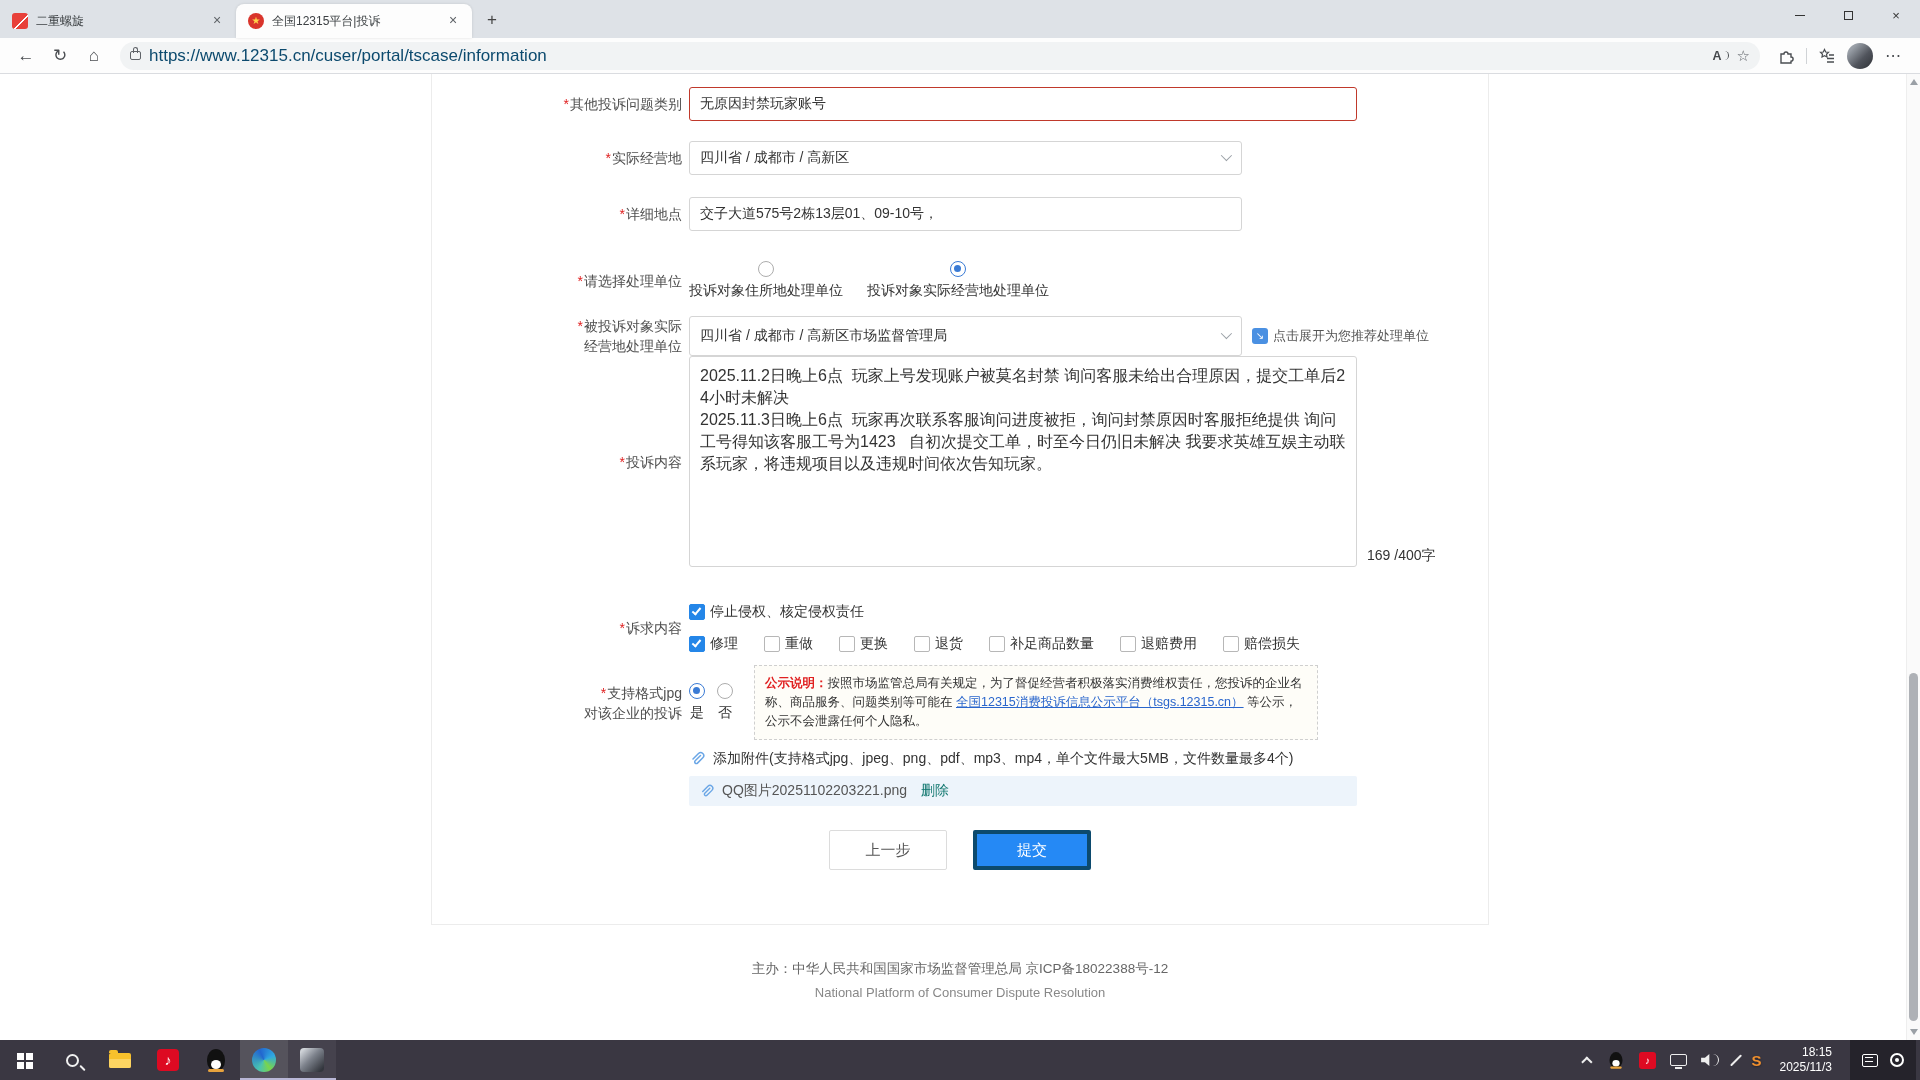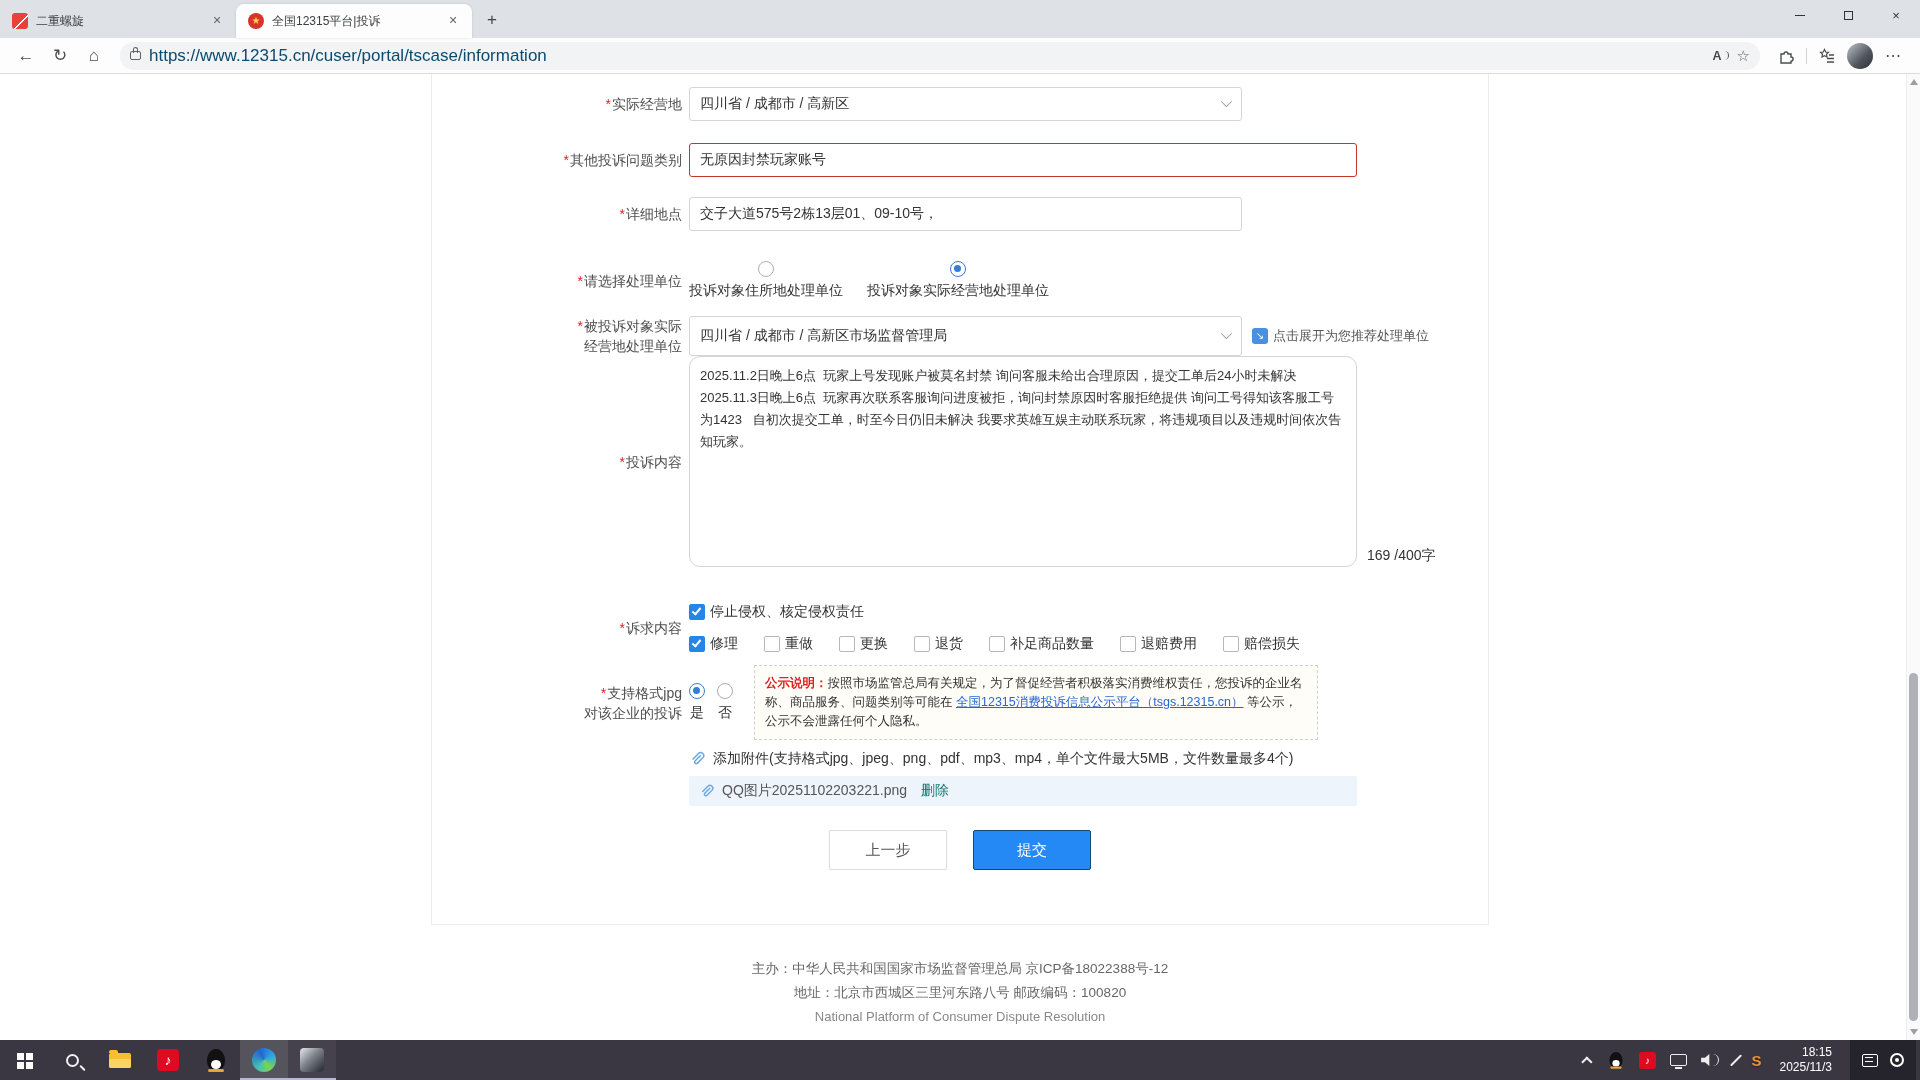"*实际经营地" div.frow { order: before "*其他投诉问题类别" -> after "*其他投诉问题类别" }
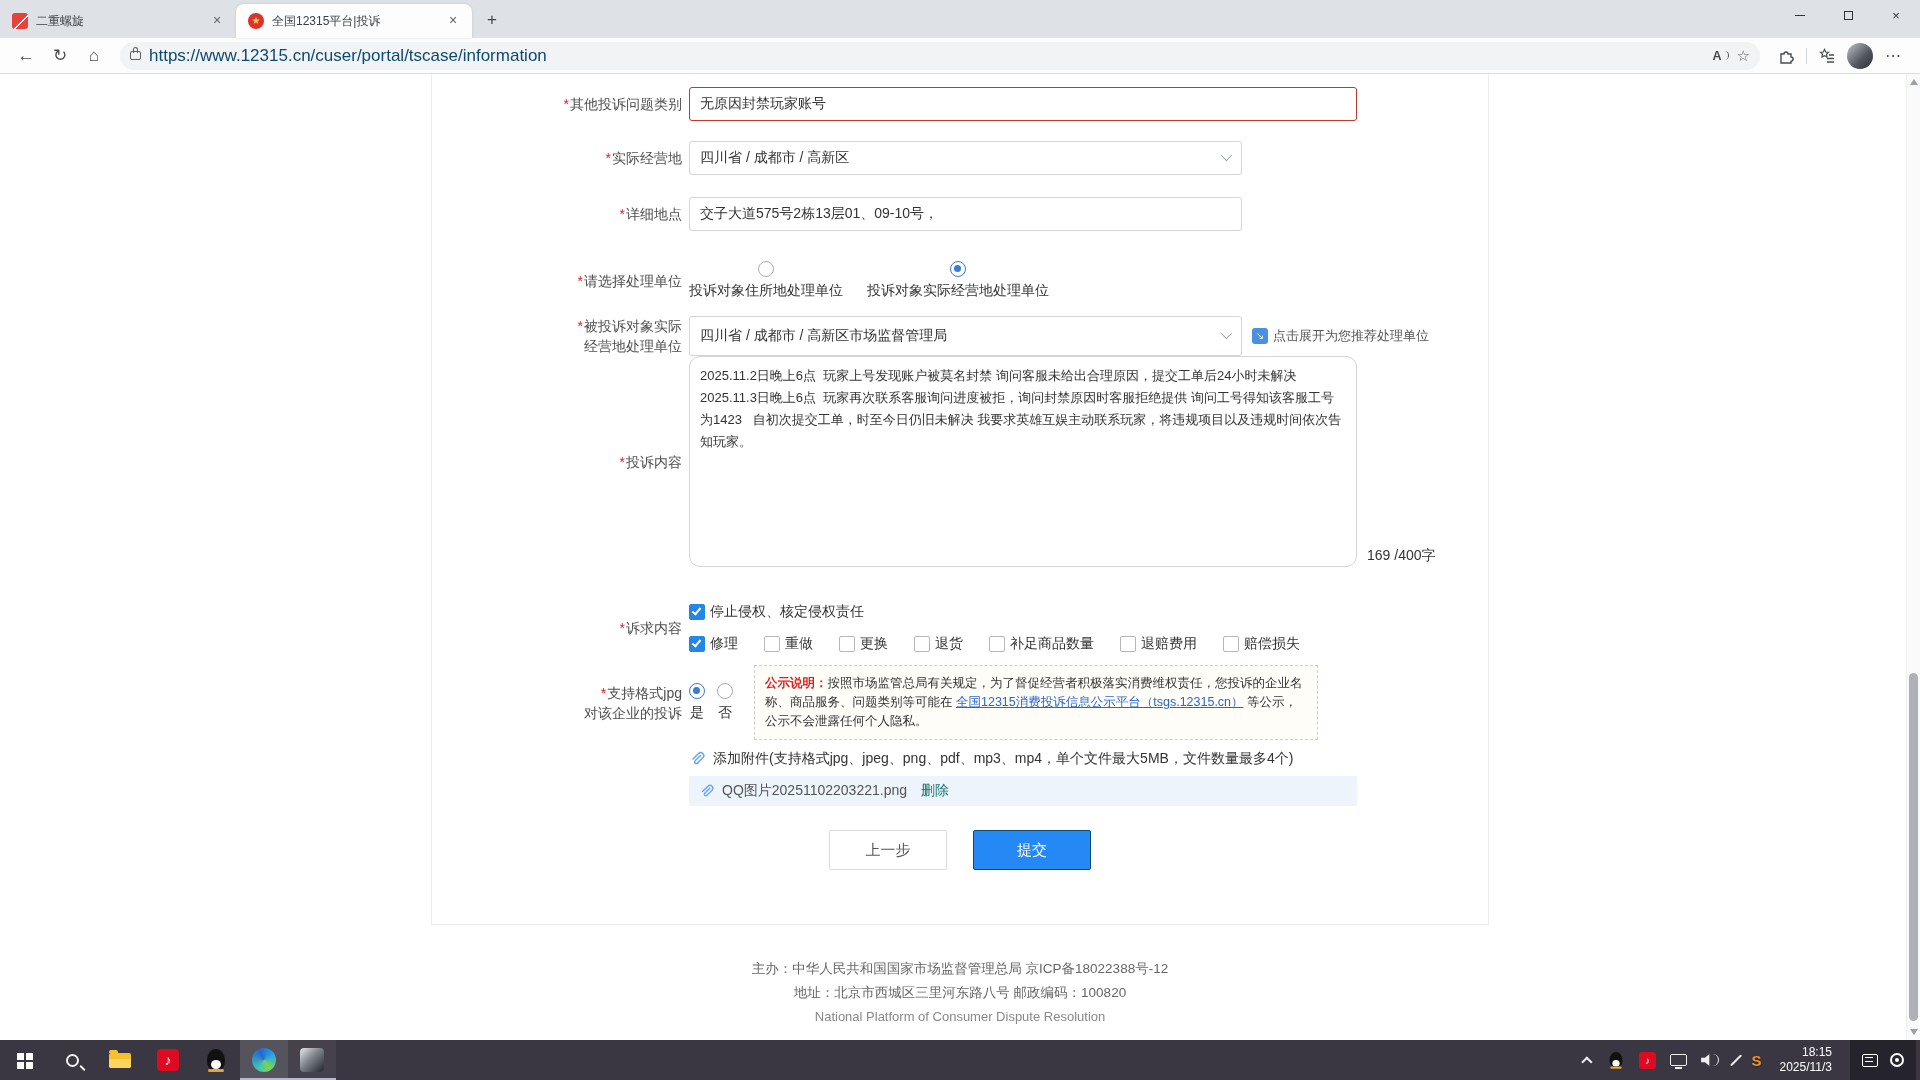"2025.11.2日晚上6点 玩家上号发现账户被莫名封禁" .tarea { border-radius: 11px -> 3px; font-size: 13px -> 16px }
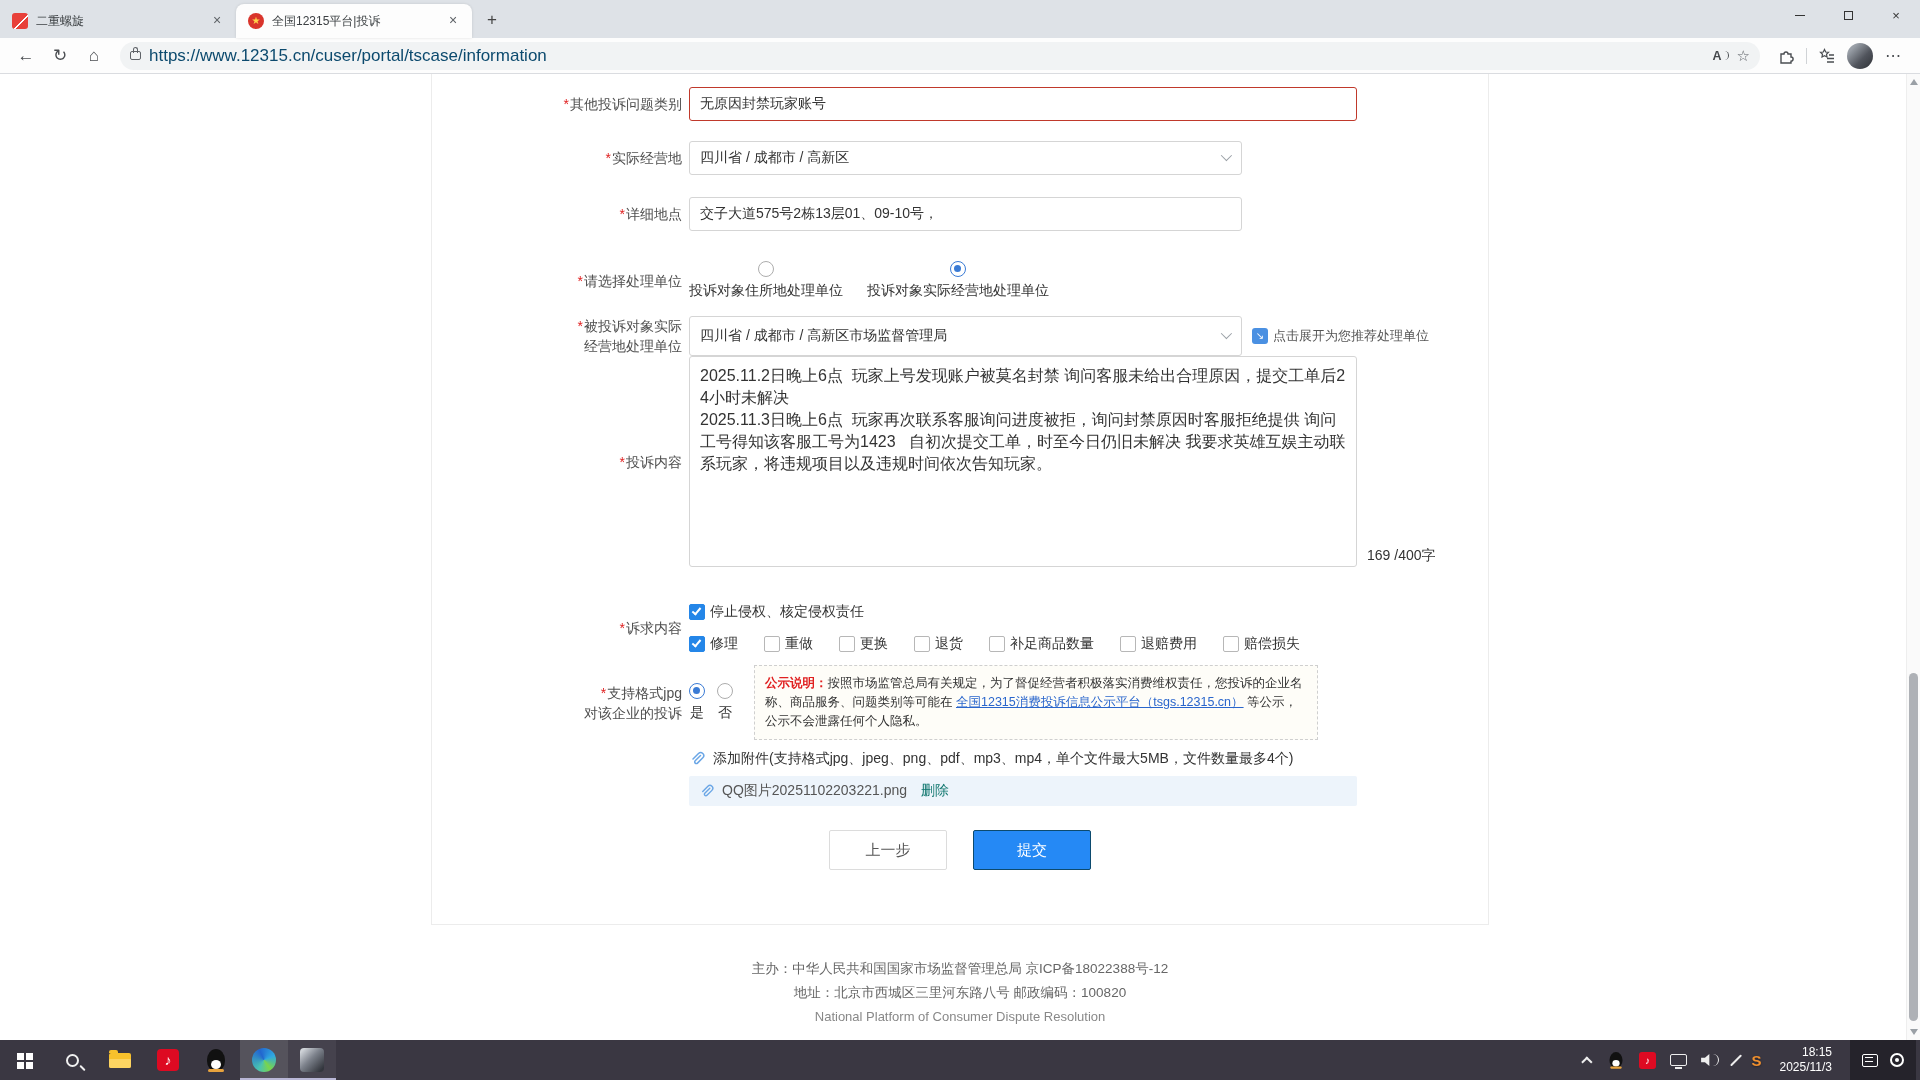"提交" .btn.primary { border: 1px solid #0c4a6e -> 4px solid #0c4a6e }
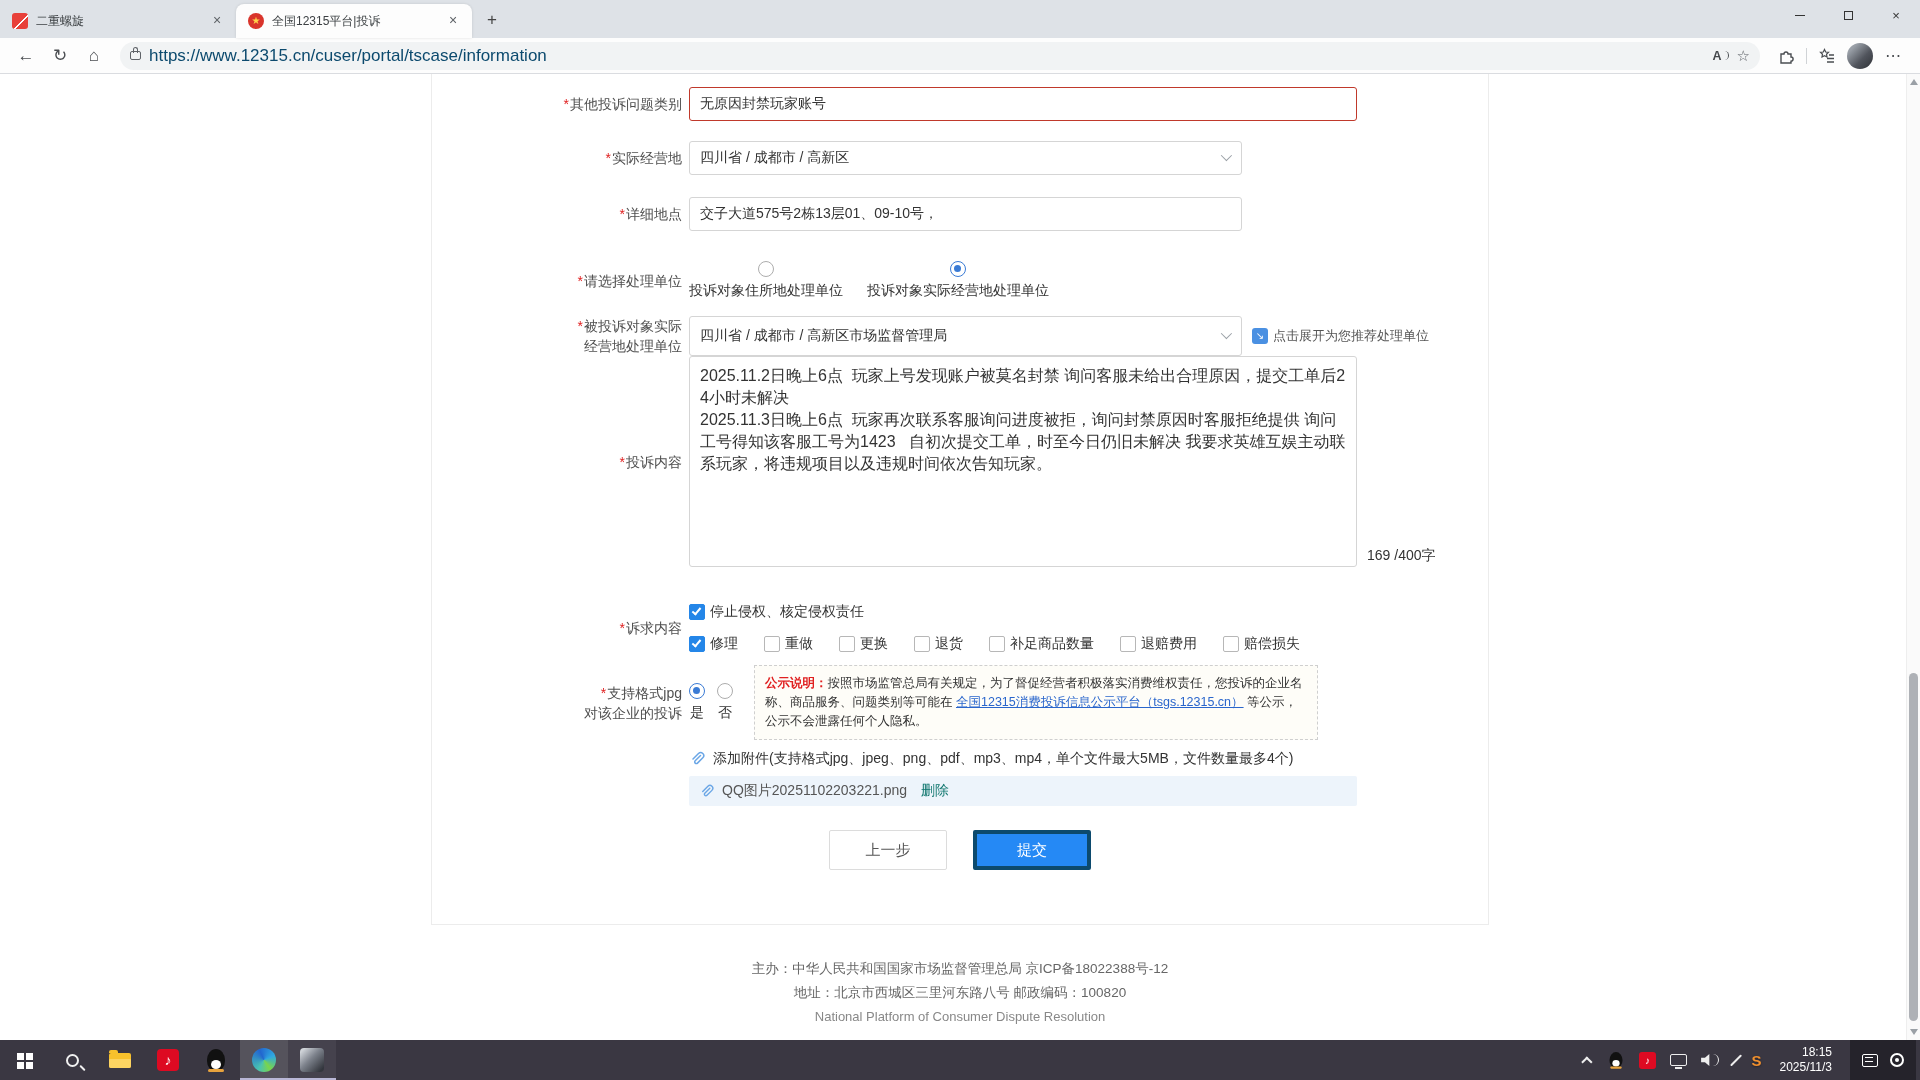"地址：北京市西城区三里河东路八号 邮政编码：100820" div.fl { html: <div>地址：北京市西城区三里河东路八号 邮政编码：100820</div> -> none }
